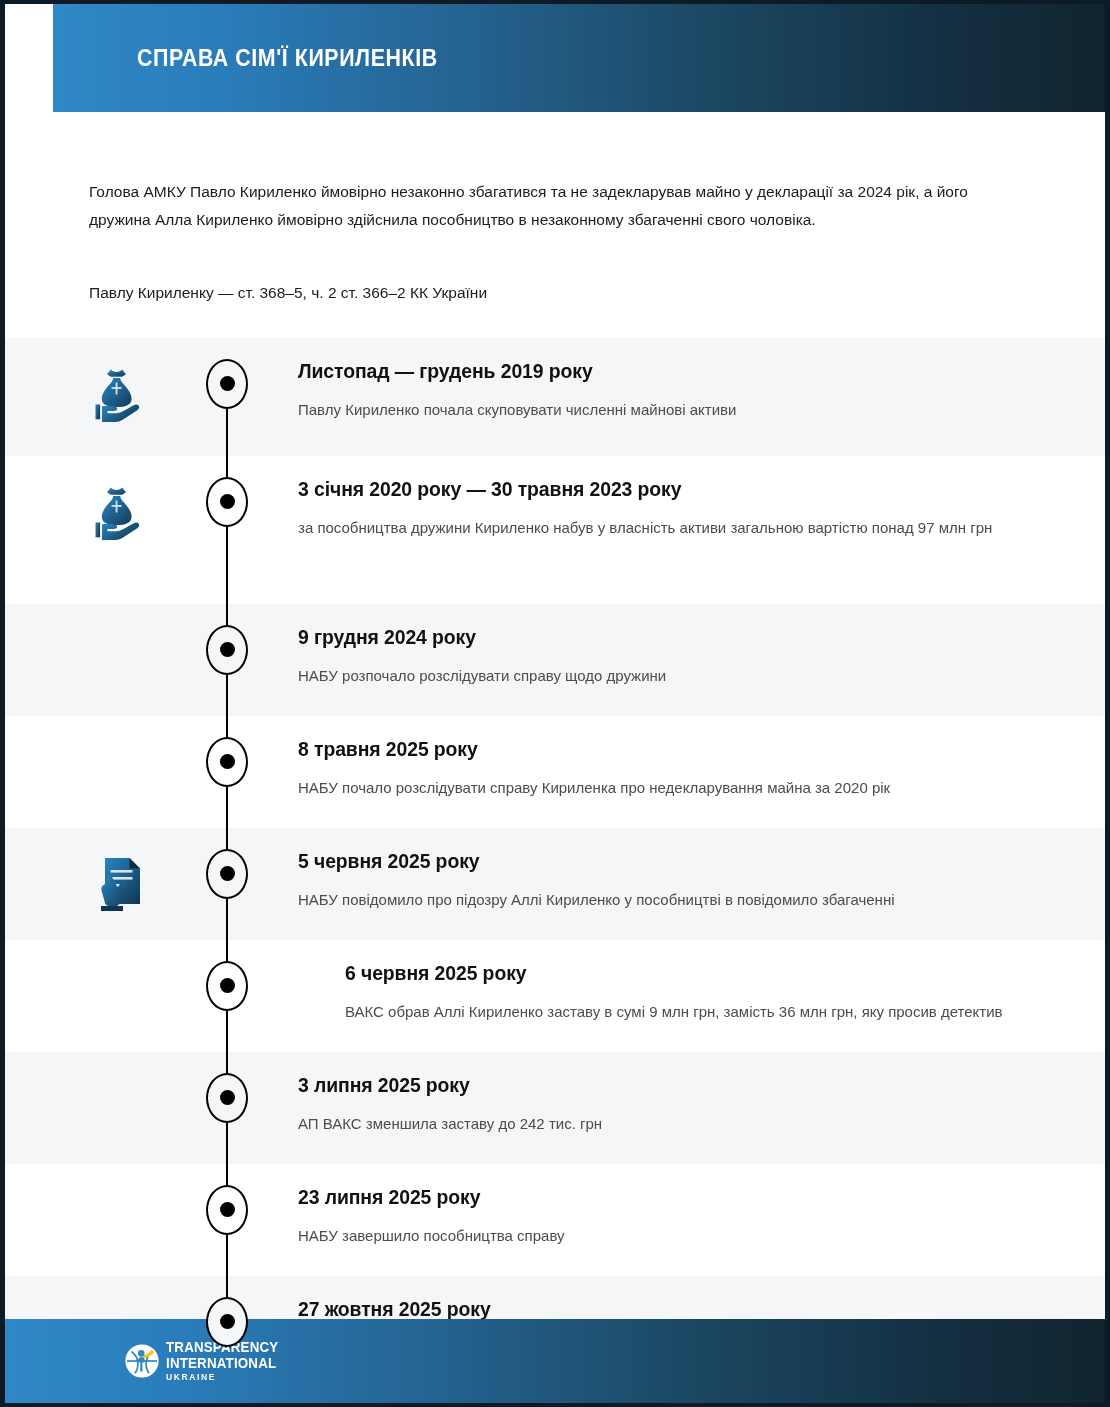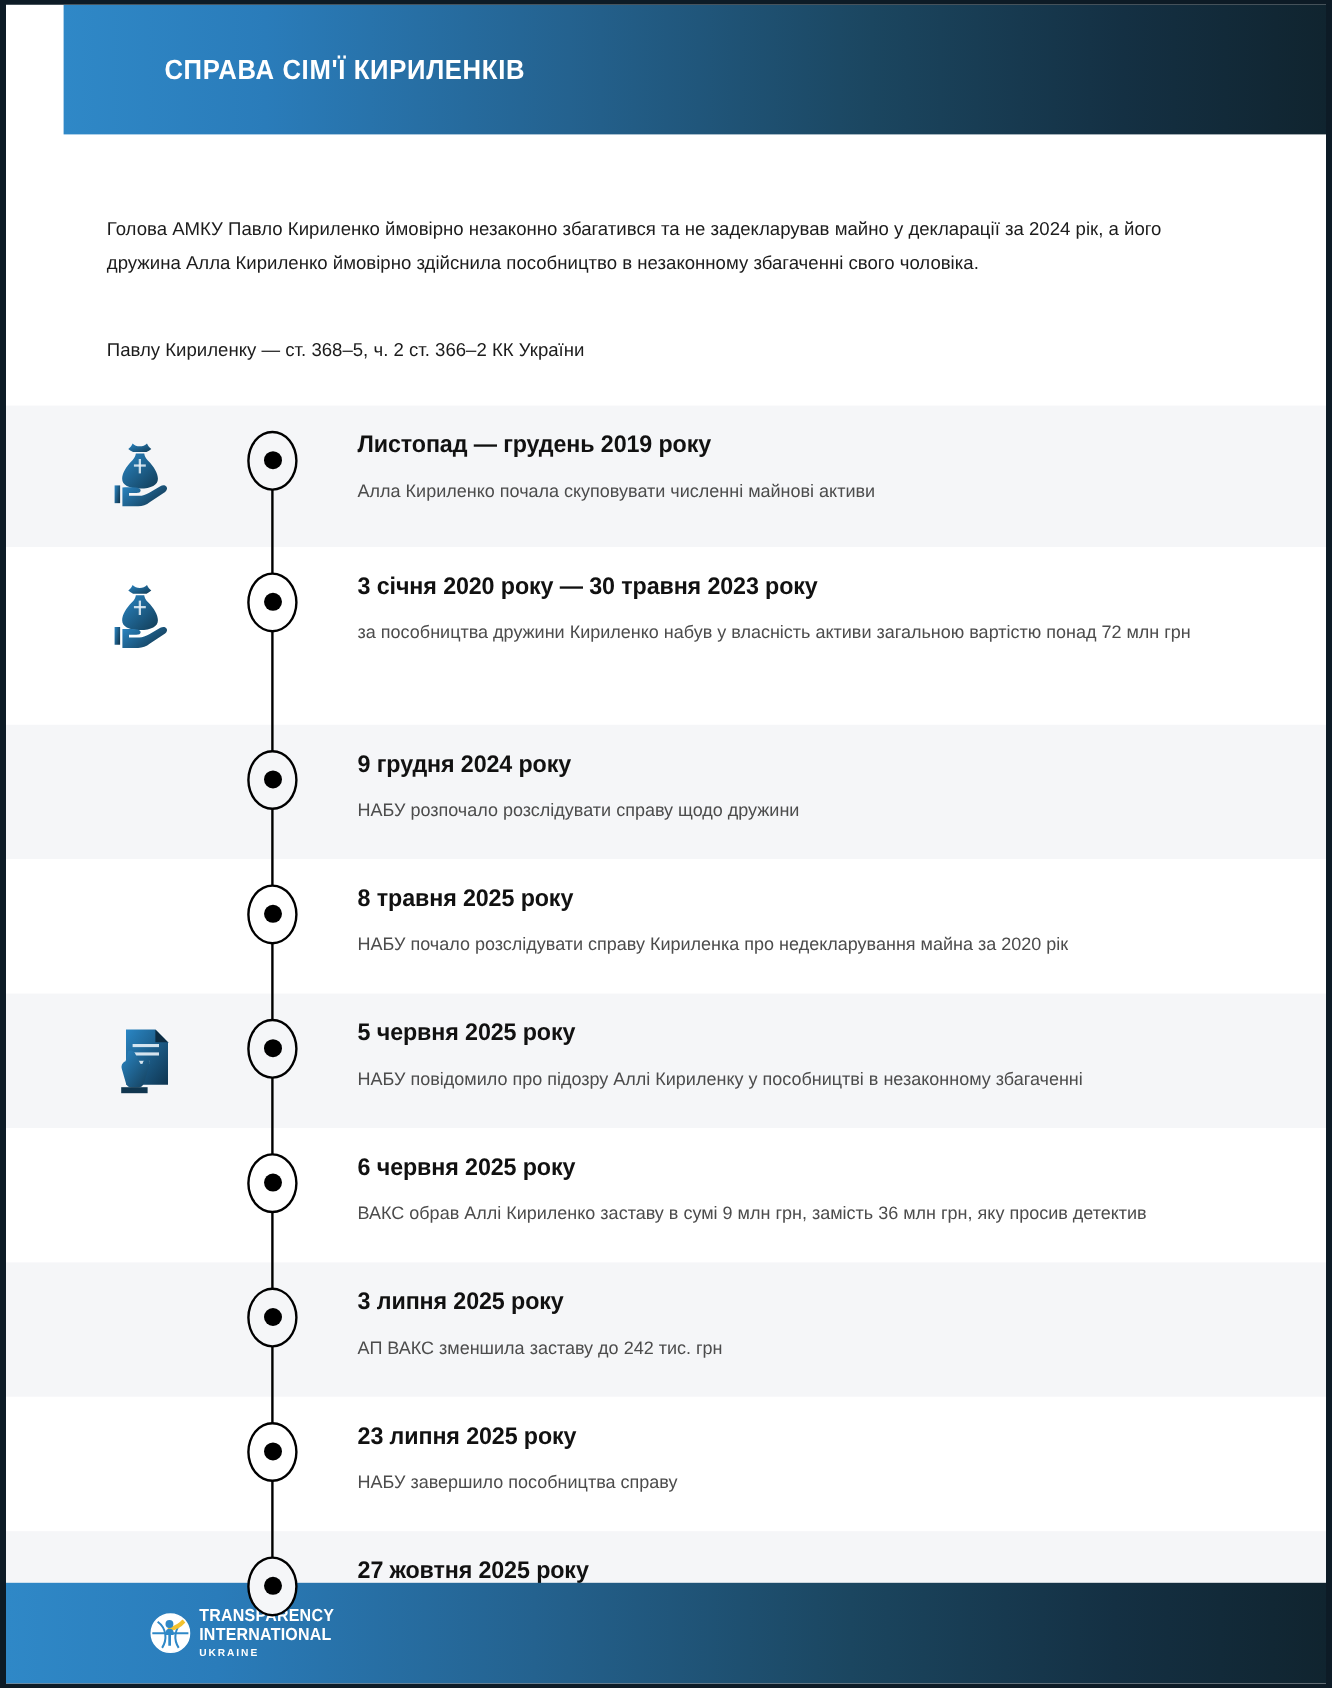"Алла Кириленко почала скуповувати" div.tl-desc { text: Алла -> Павлу }
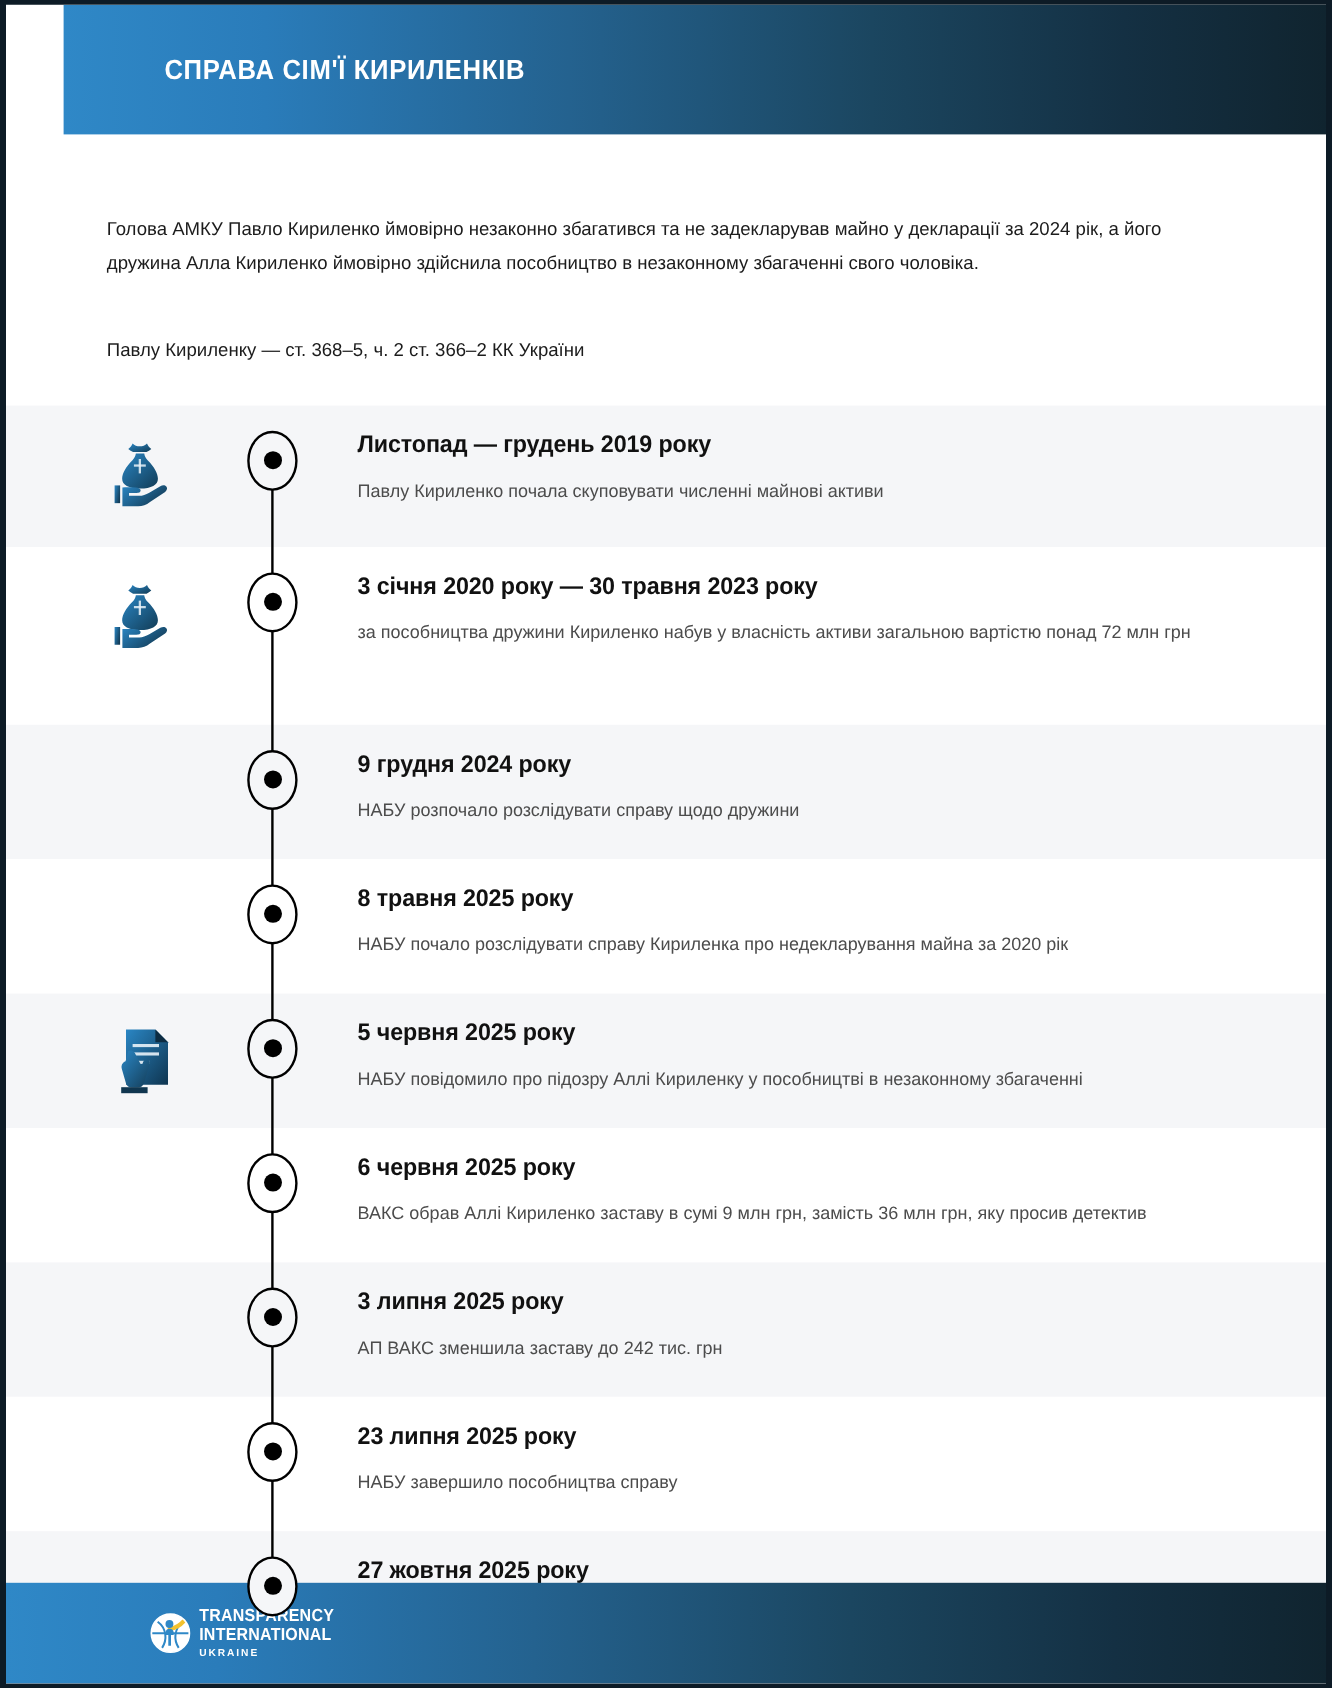"за пособництва дружини Кириленко набув" div.tl-desc { text: 72 -> 97 }
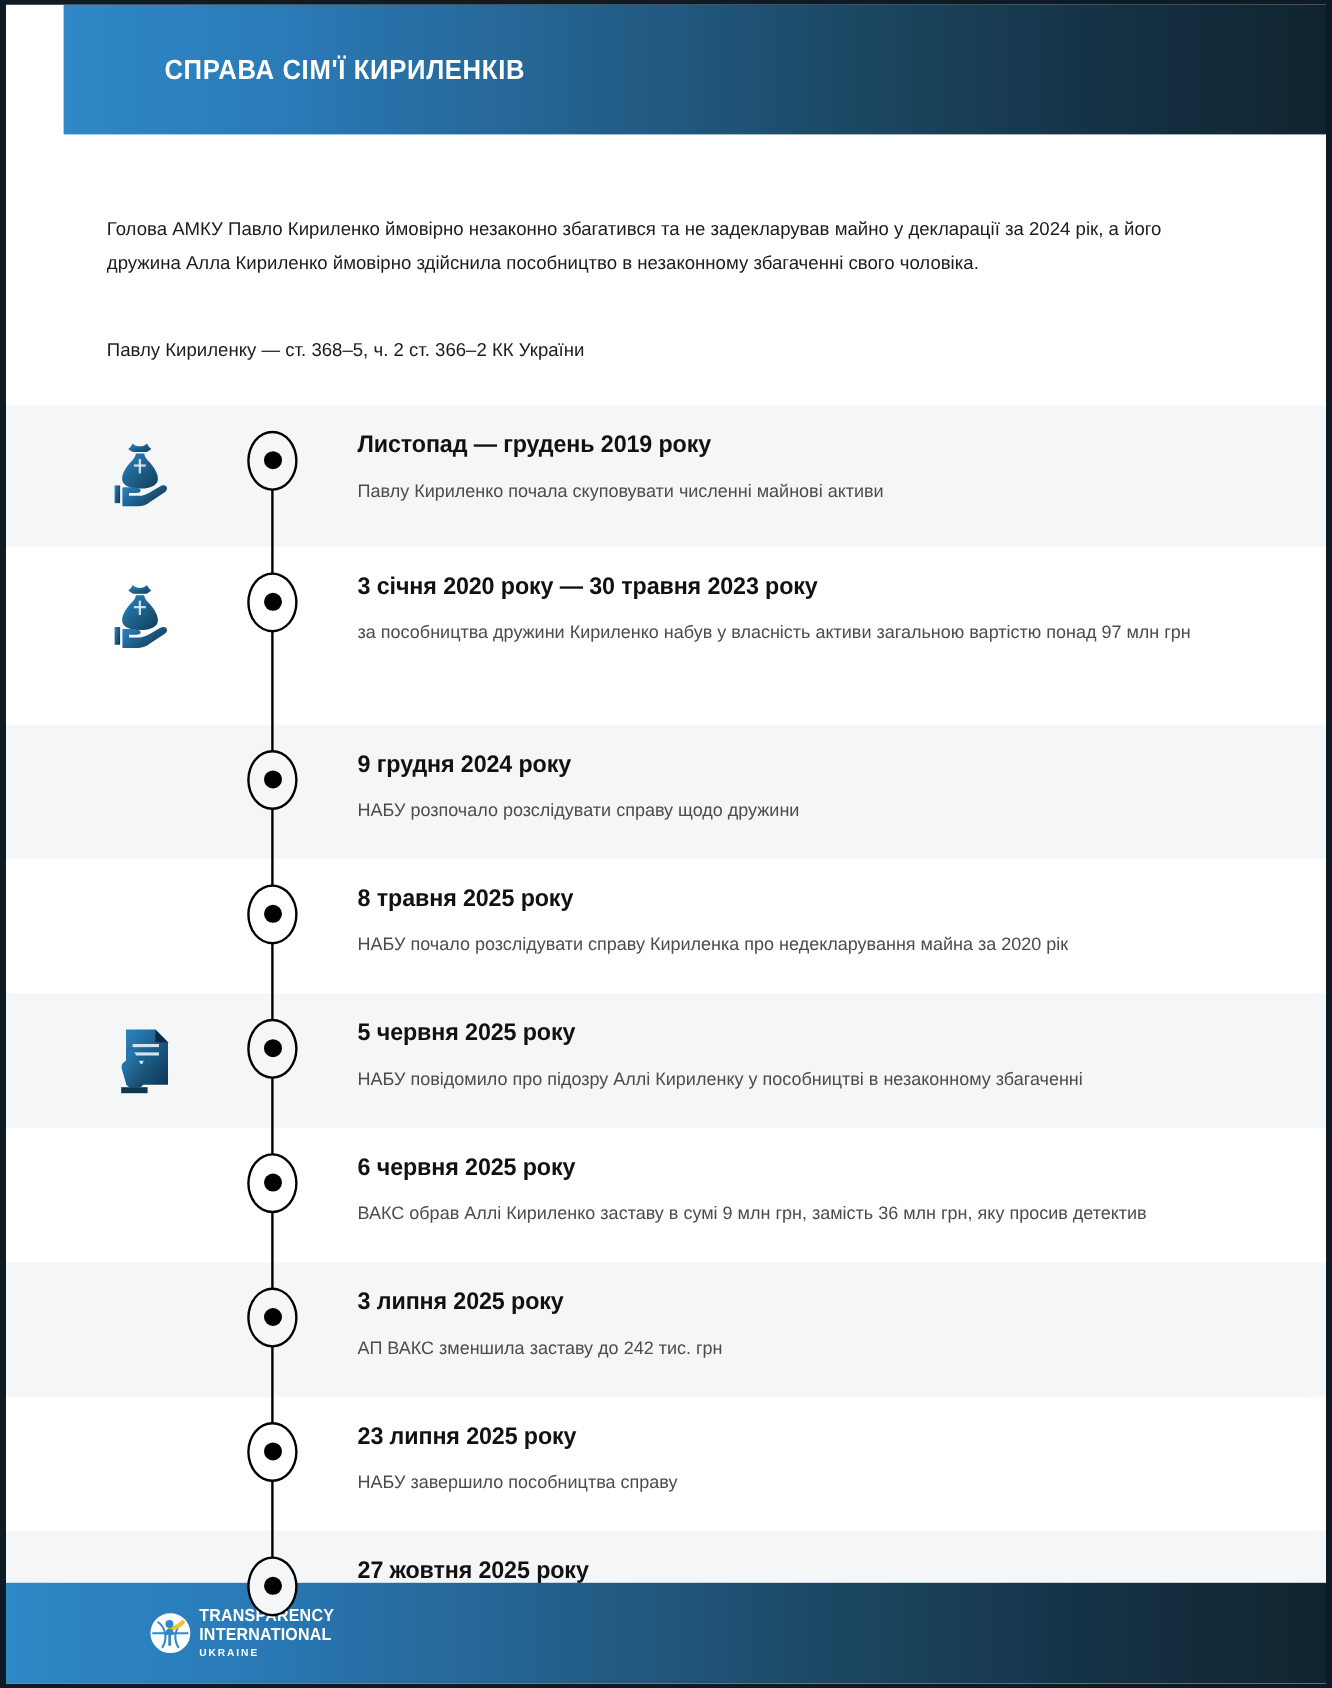"НАБУ повідомило про підозру Аллі" div.tl-desc { text: Кириленку у пособництві в незаконному -> Кириленко у пособництві в повідомило }
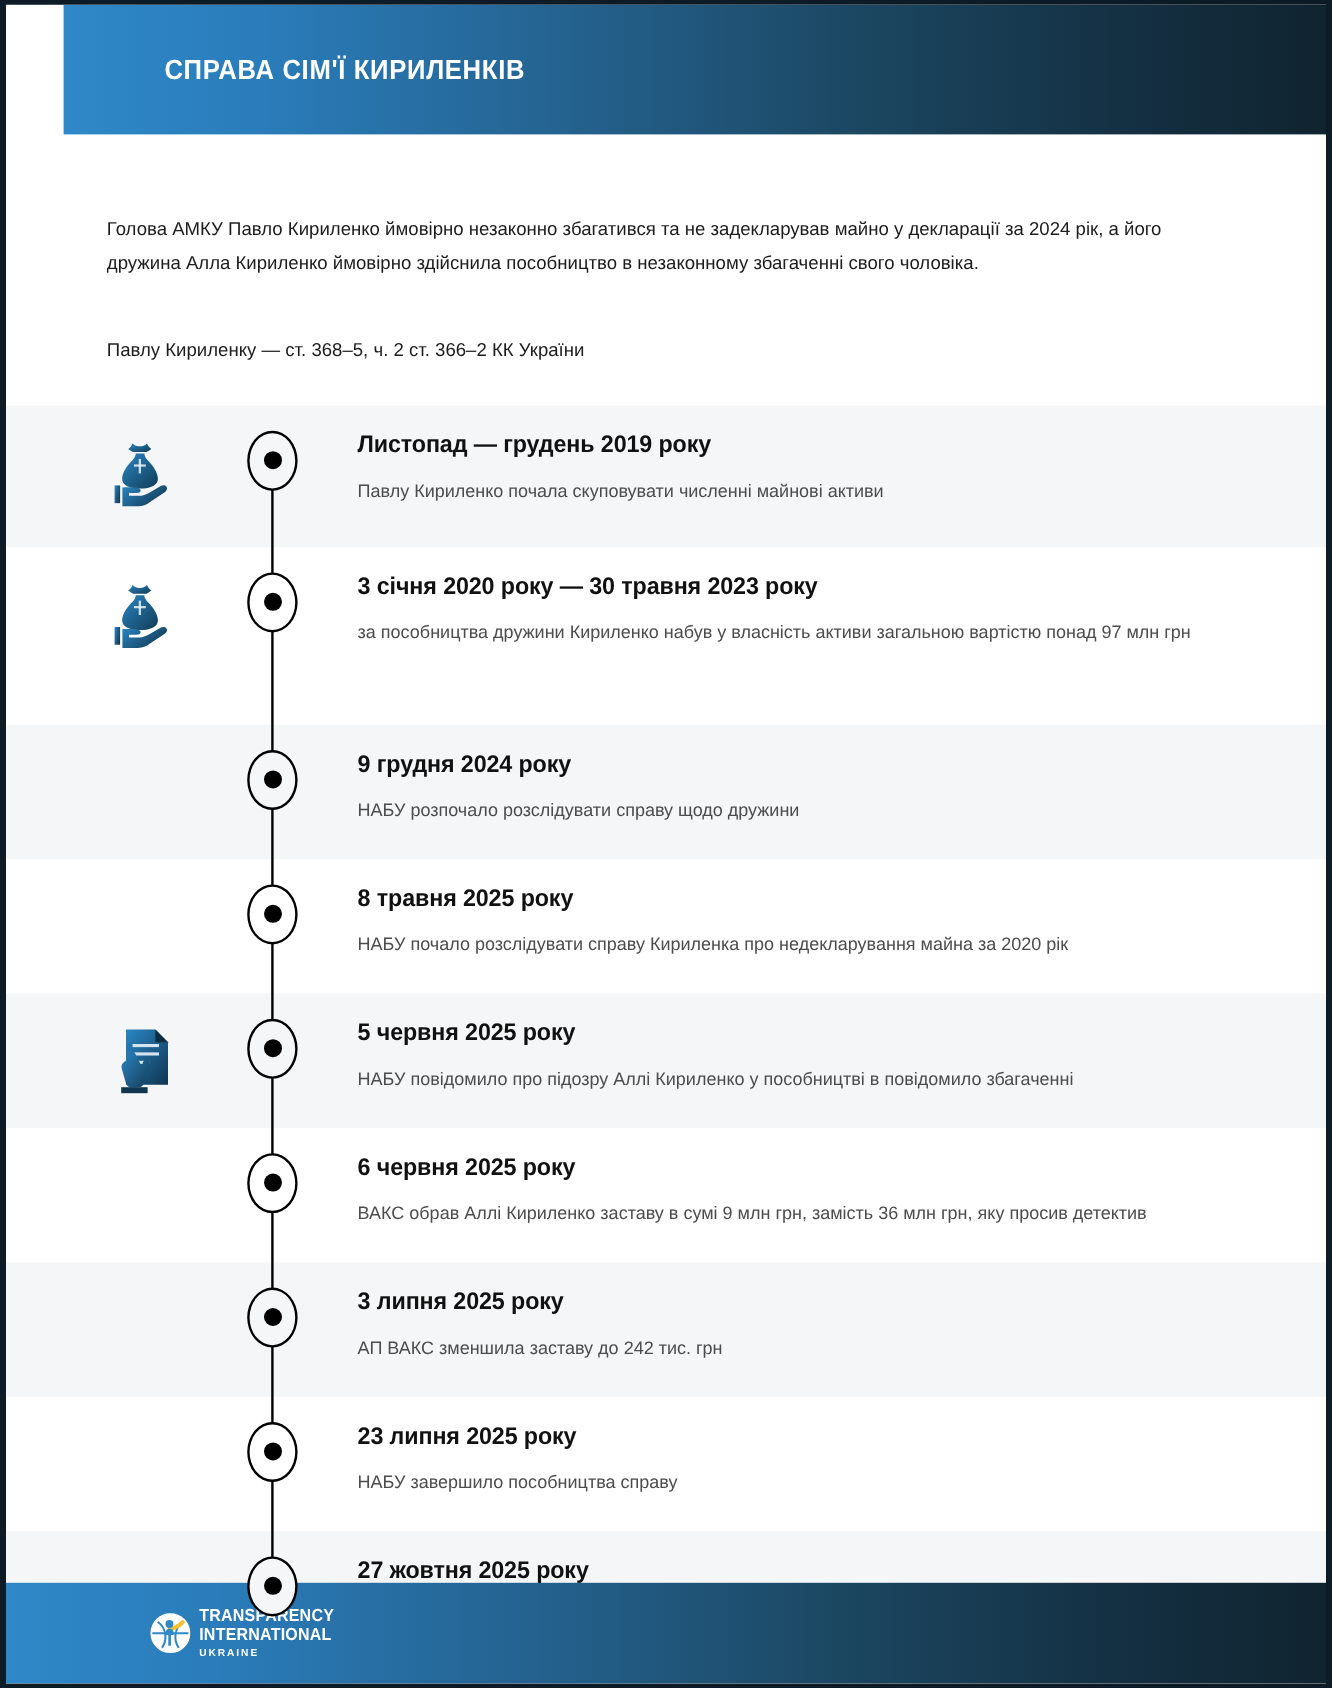"6 червня 2025 року" div.tl-row { padding-left: none -> 47px }
